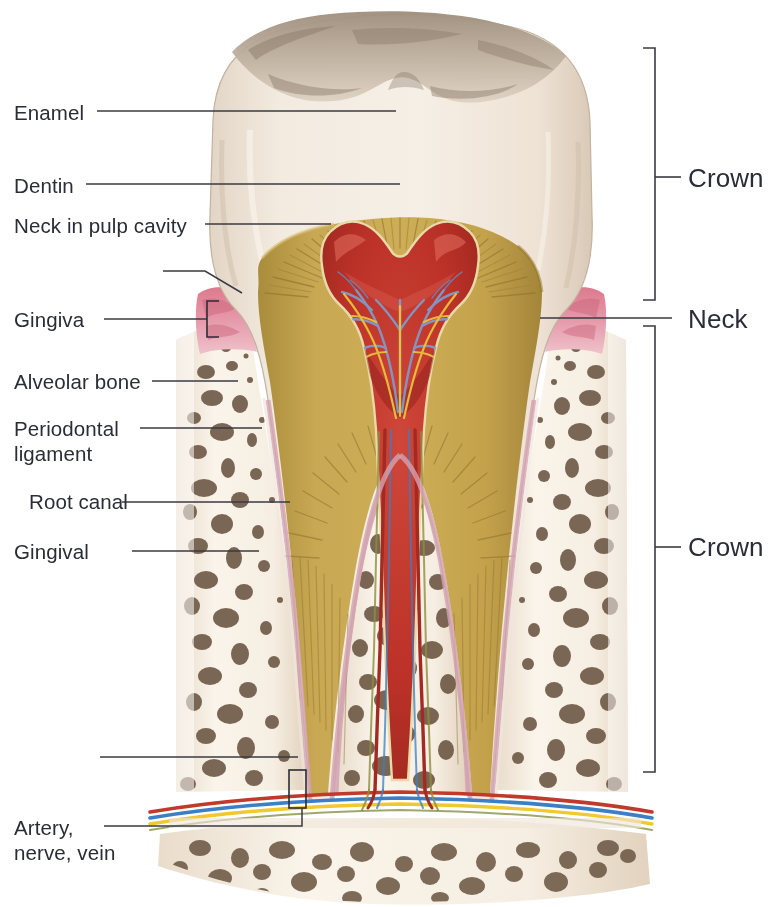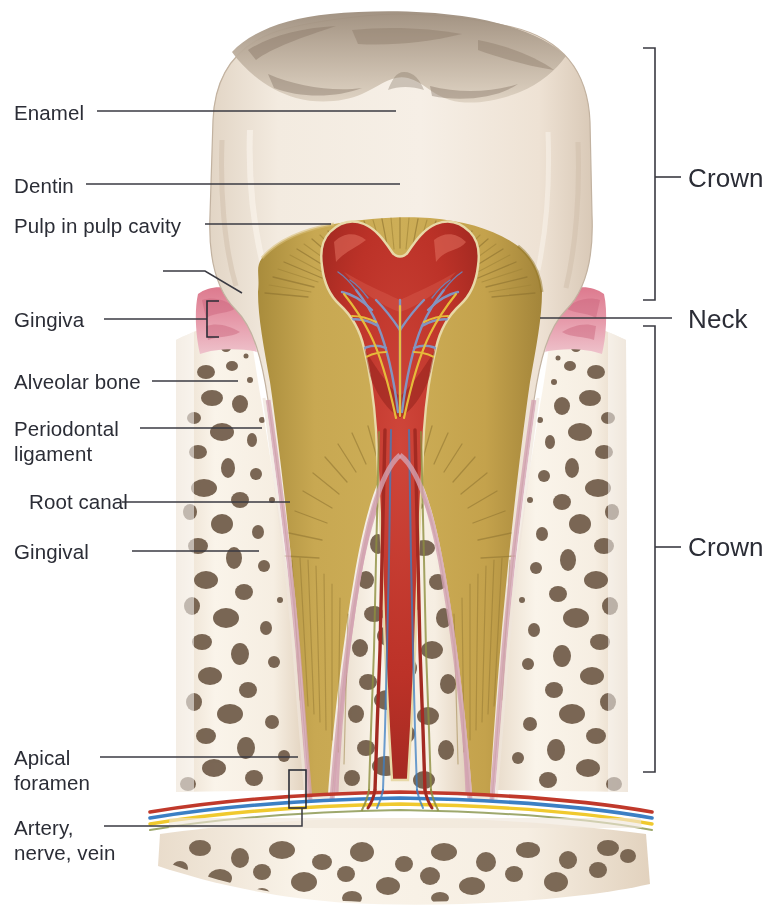"Pulp in pulp cavity" div.lbl { text: Pulp -> Neck }
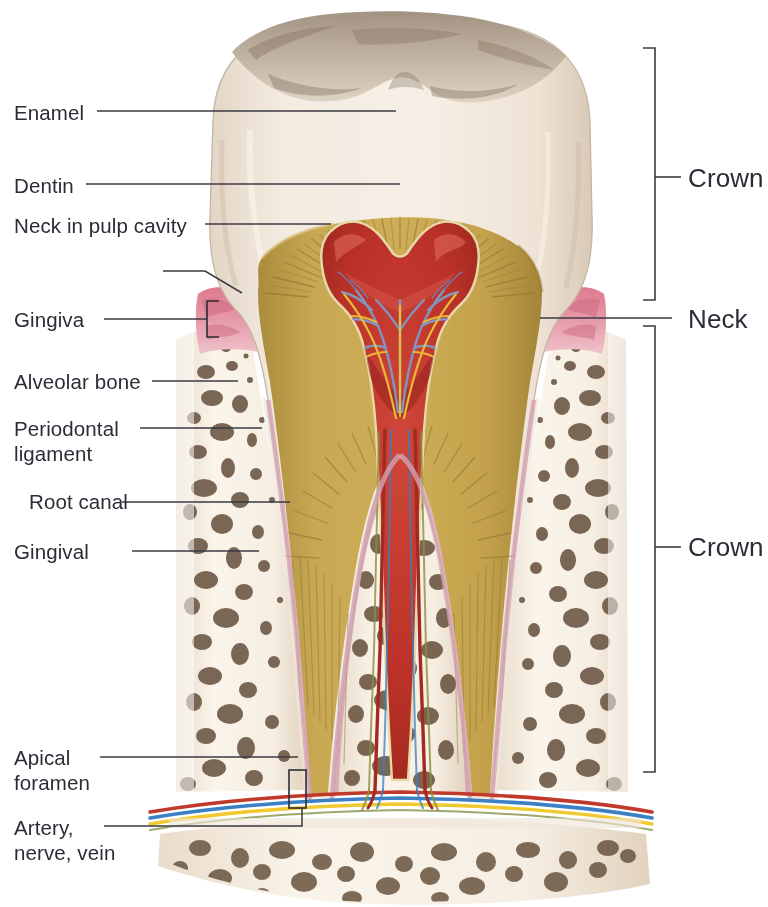"Apical" div.lbl { html: <div>Apical foramen</div> -> none }
